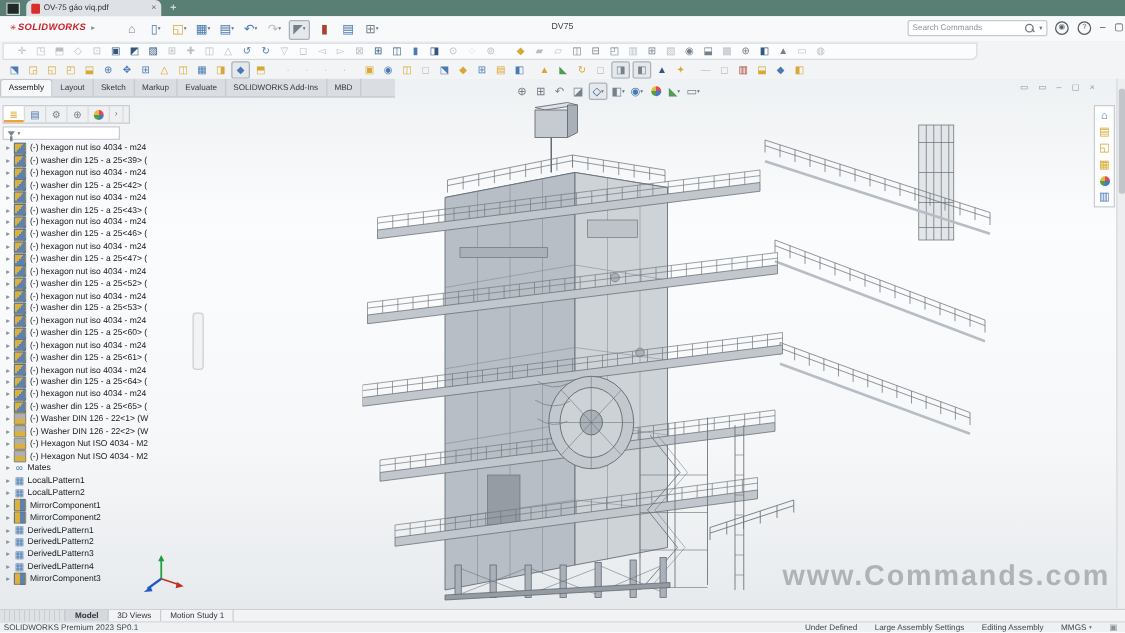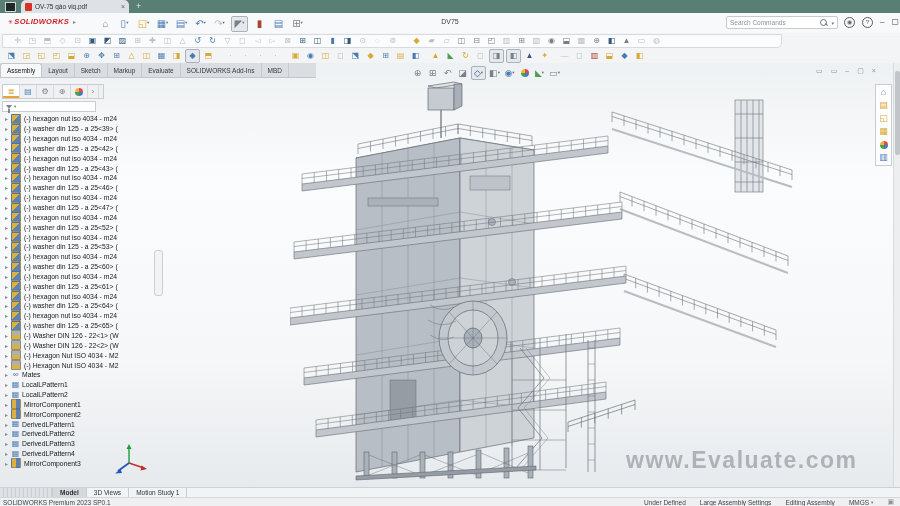"www.Evaluate.com" div.abs { text: www.Evaluate.com -> www.Commands.com }
